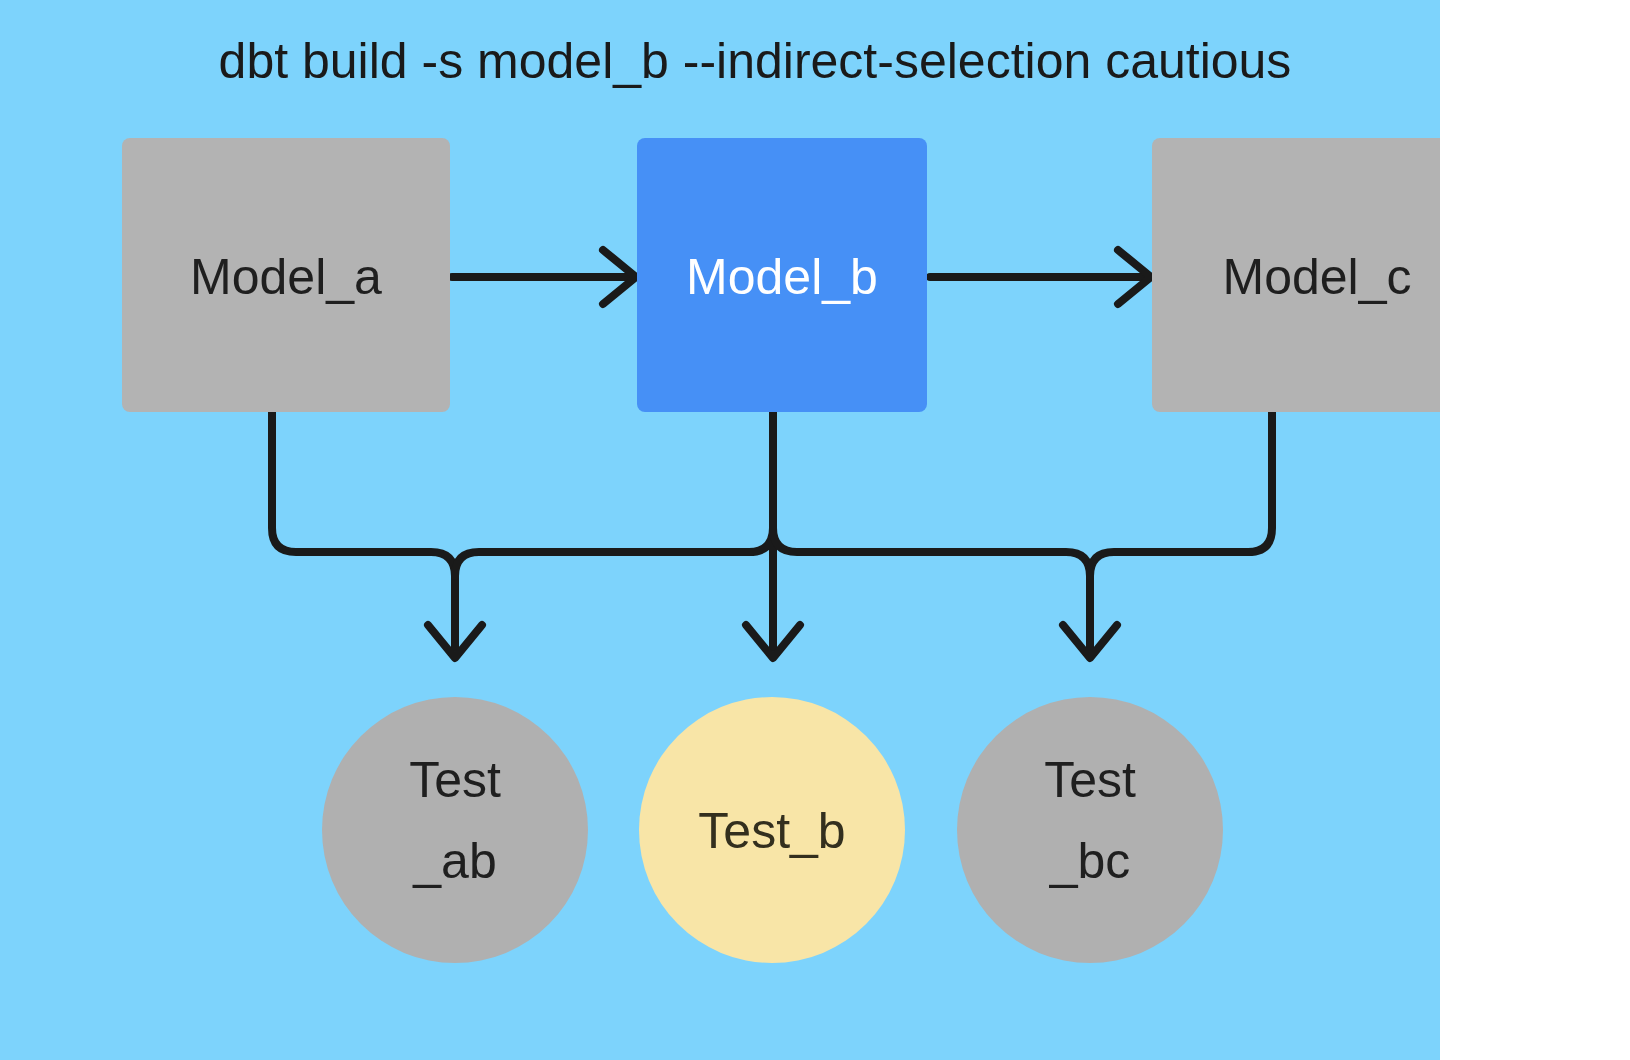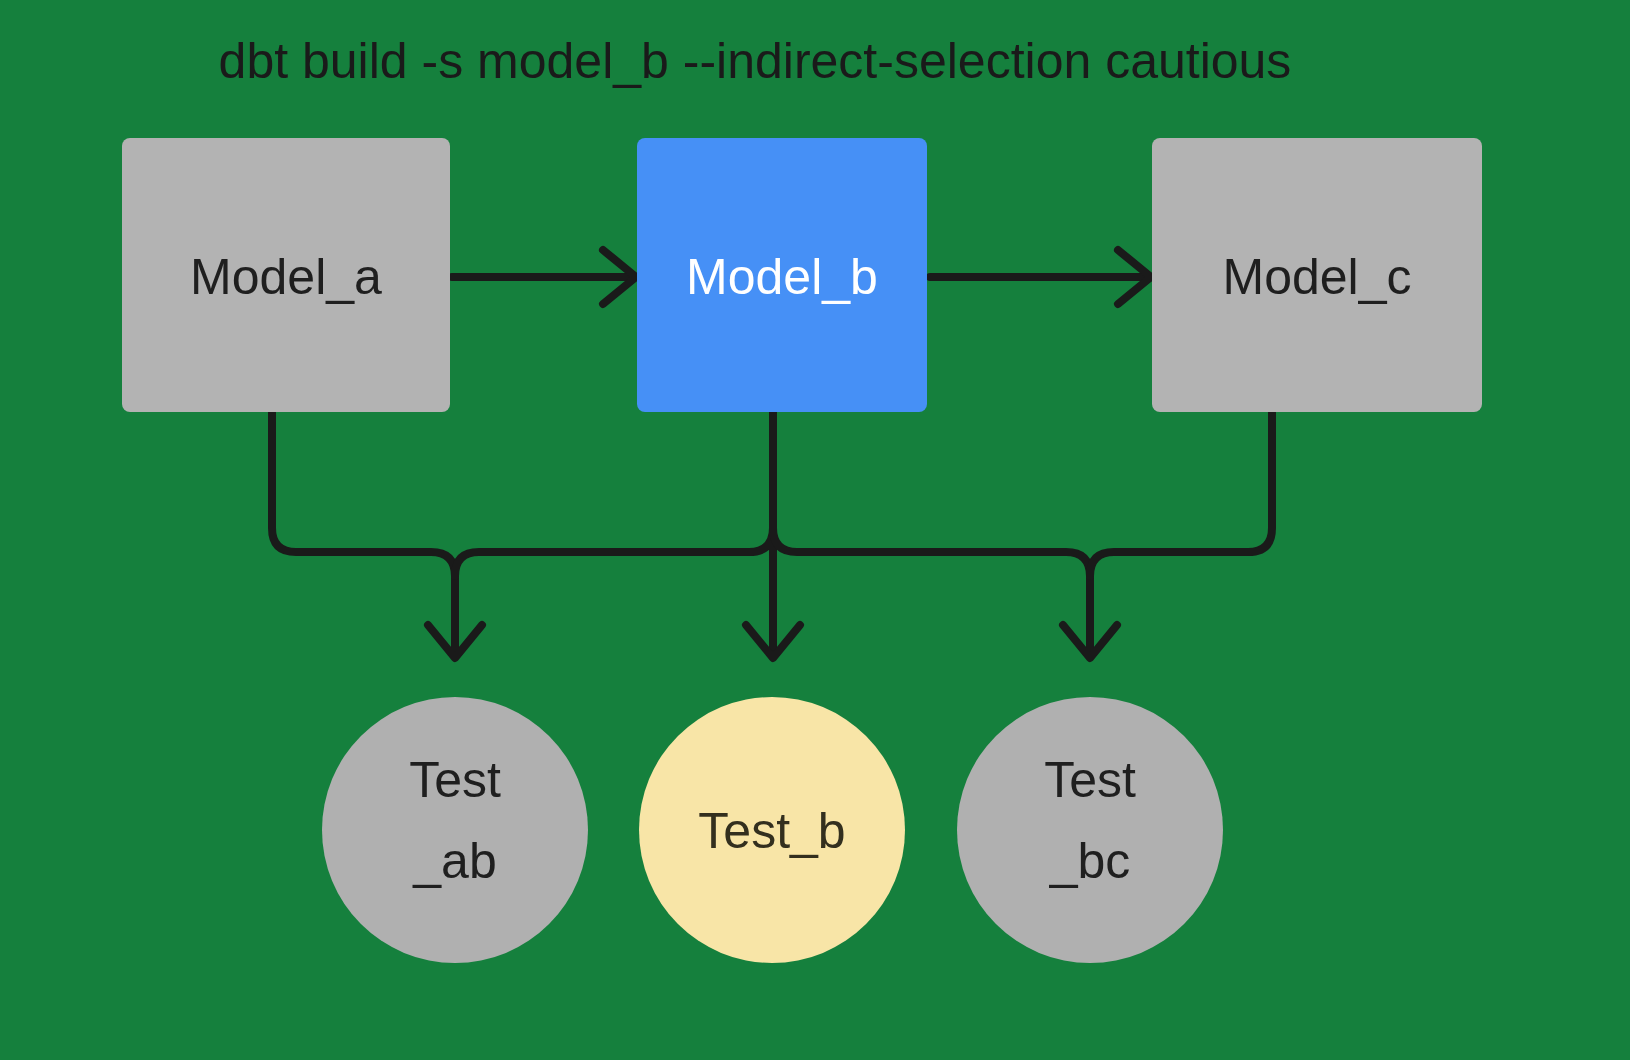"dbt build -s model_b" #canvas { background: #15803d -> #7dd3fc; width: 1630px -> 1440px }
